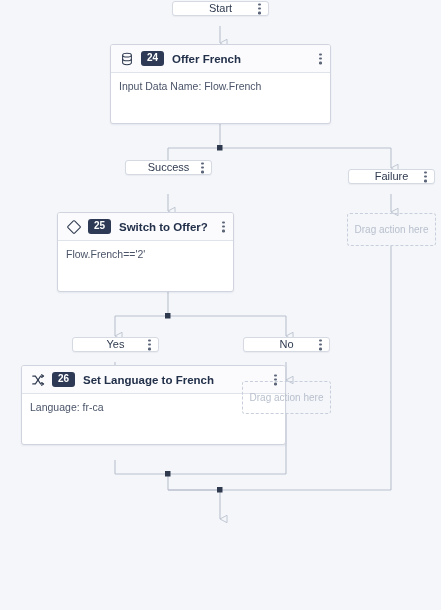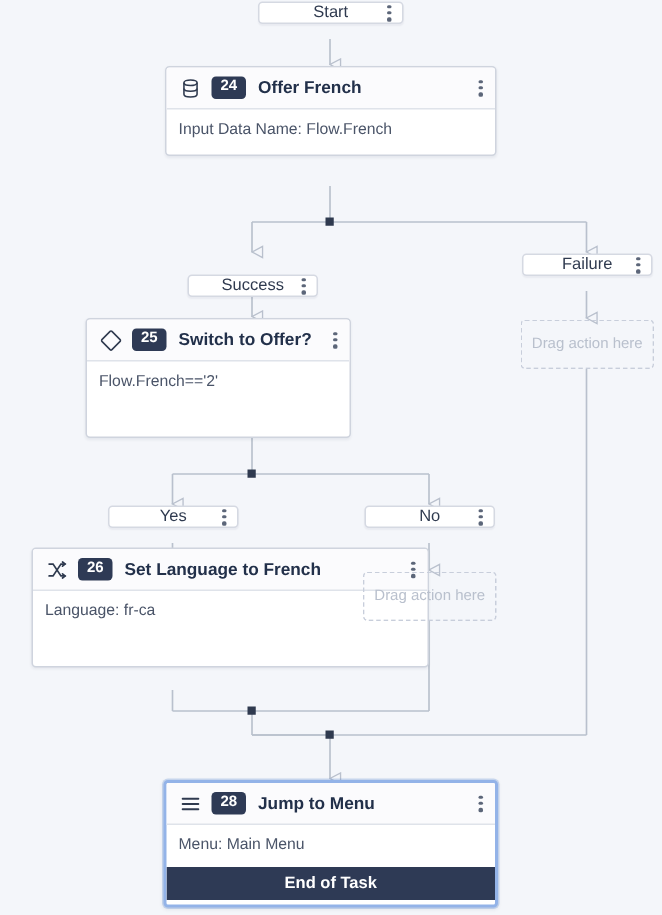"24" div.card { height: 60px -> 80px }
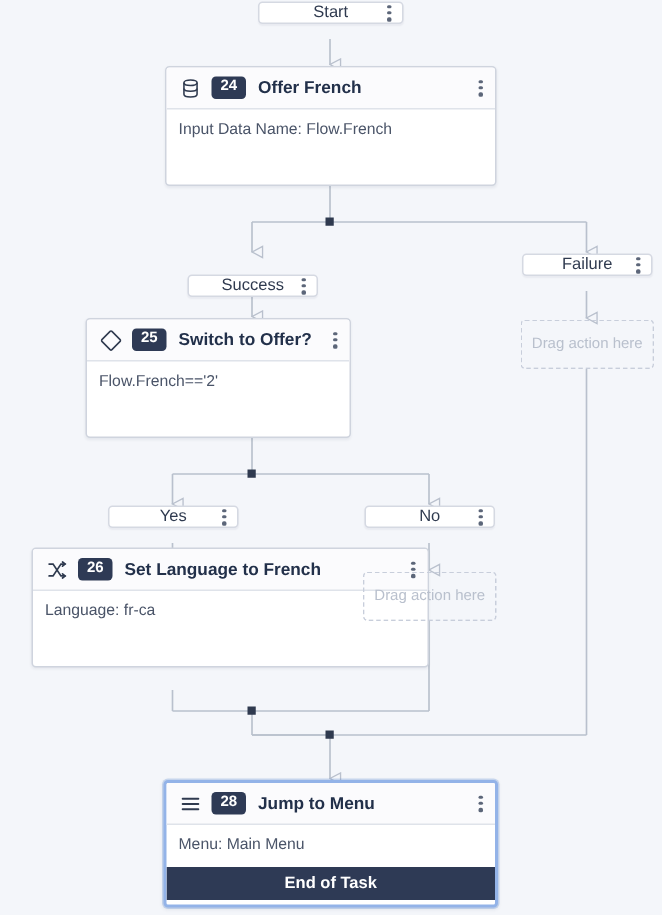"Success" div.pill { top: 183px -> 160px }
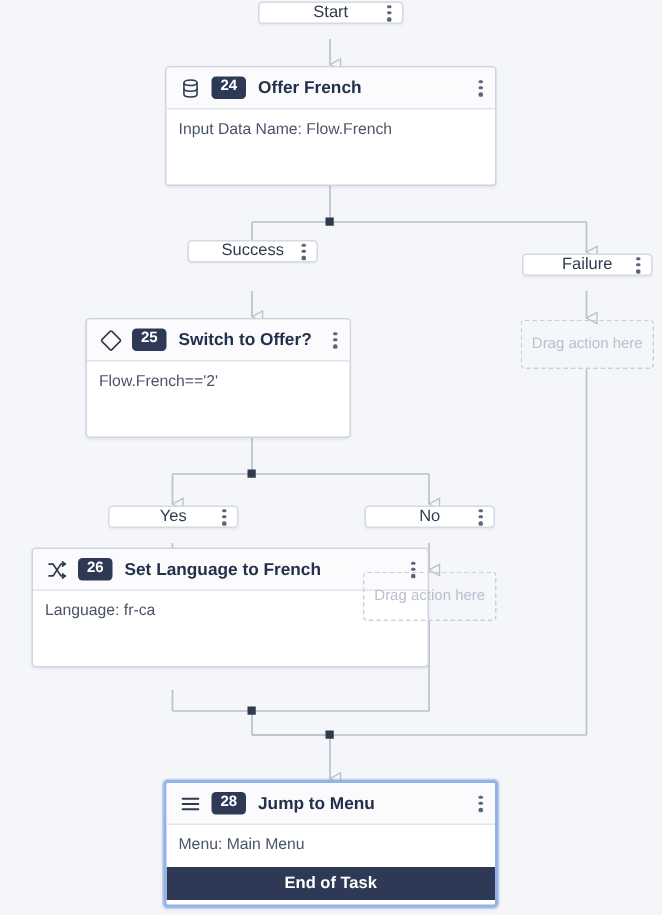"28" div.card { html: <div> <div> <span> <svg> <line></line> <line></line> <line></line> </svg> </span> <span>28</span> <span>Jump to Menu</span> <span> <i></i> <i></i> <i></i> </span> </div> <div>Menu: Main Menu</div> <div>End of Task</div> </div> -> none }
